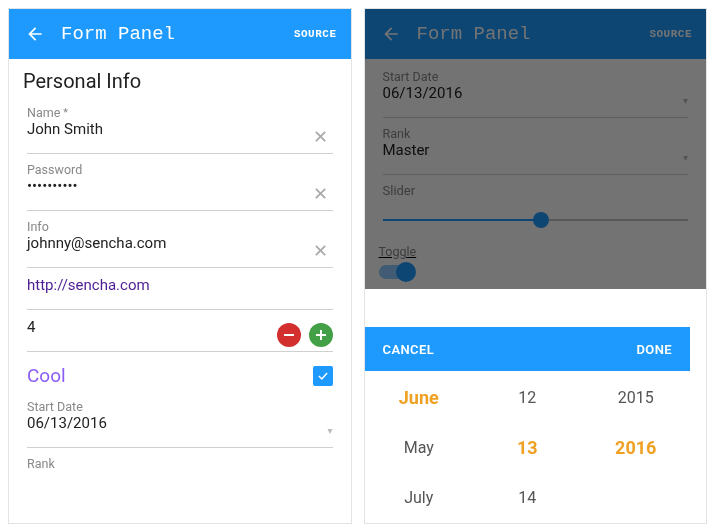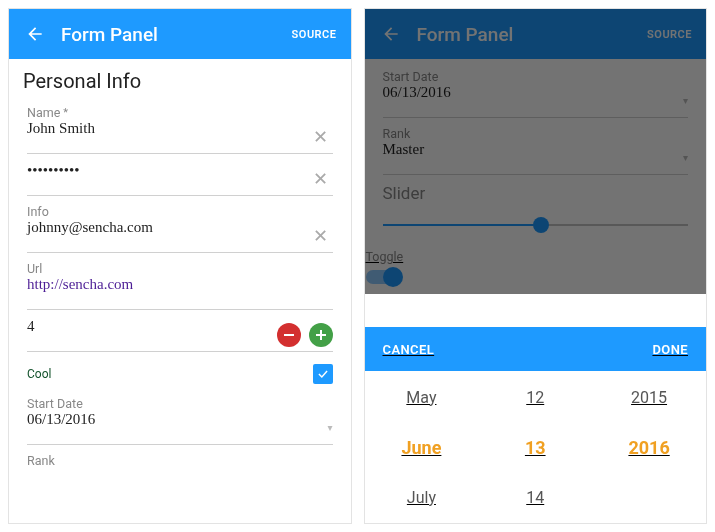"Form Panel" .hdr { font-family: none -> Liberation Mono, monospace }
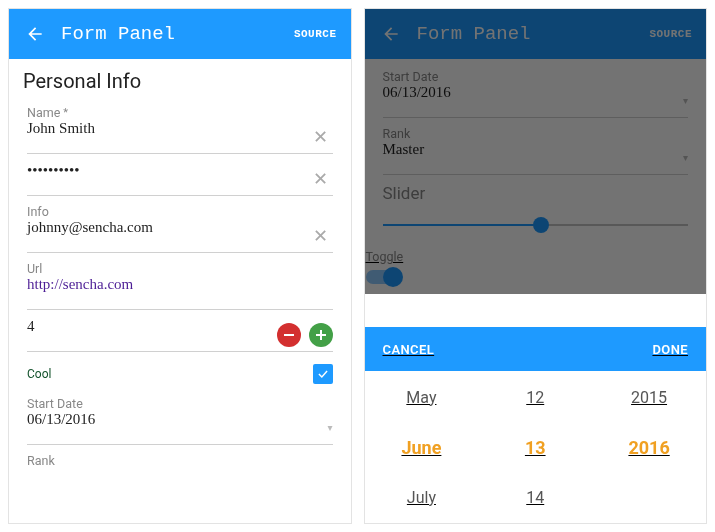"06/13/2016" .field .val { font-family: Liberation Serif, serif -> none }
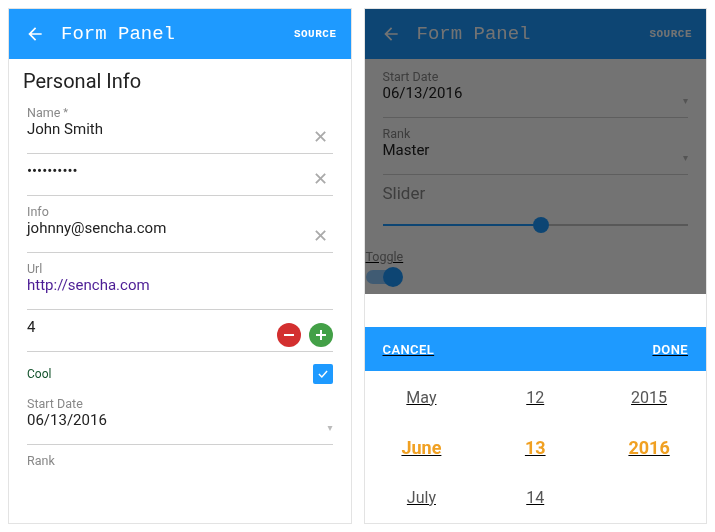"Password" div.lbl { html: none -> <div>Password</div> }
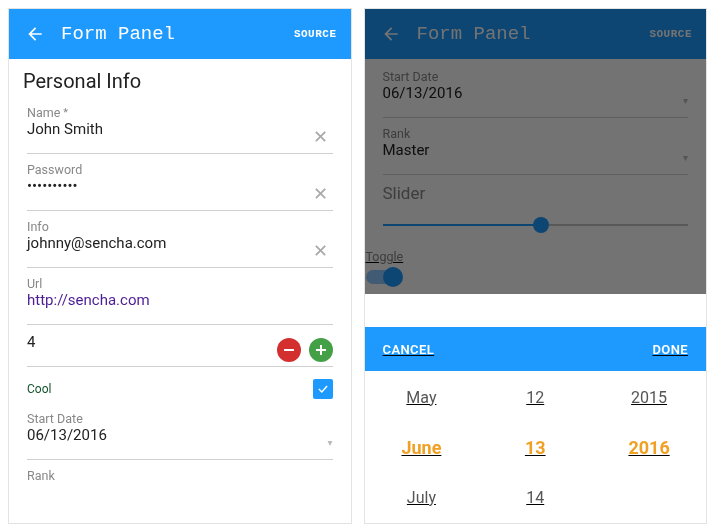"Slider" .slider-wrap .lbl { font-size: 17px -> 13px }
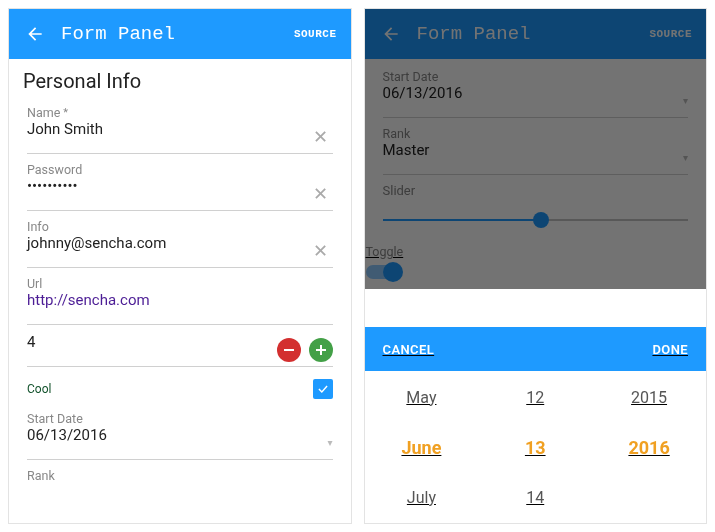"Toggle" .toggle-wrap { padding: 4px 18px 10px 1px -> 4px 18px 10px 14px }
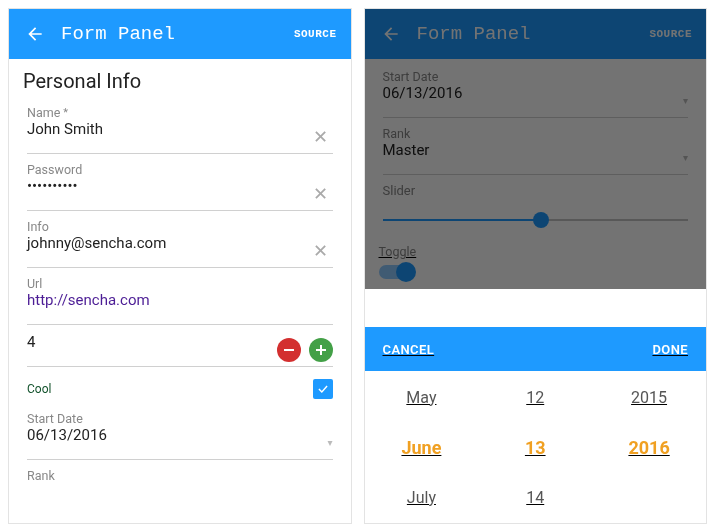"Url" div.lbl { html: <div>Url</div> -> none }
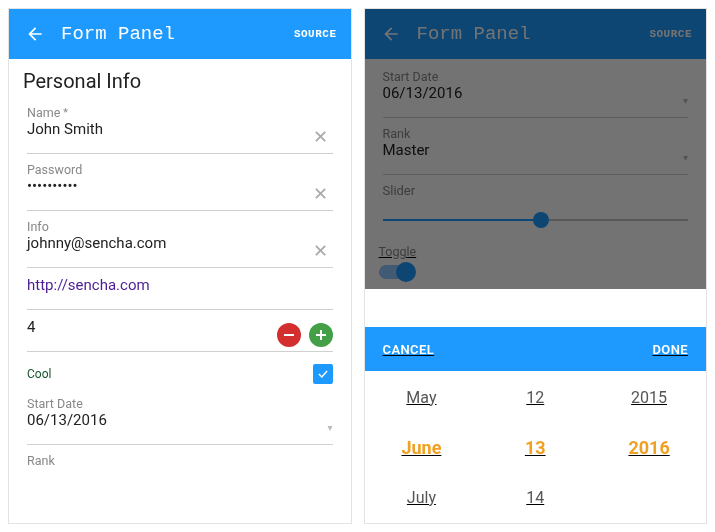"CANCEL" .sheet { right: 0 -> 16px; text-decoration: underline -> none }
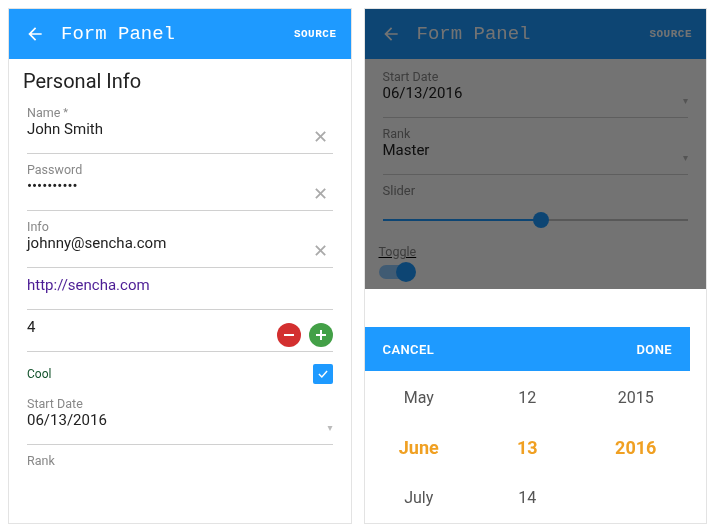"Cool" .check-row .lbl { color: #14532d -> #8b5cf6; font-size: 12px -> 19px }
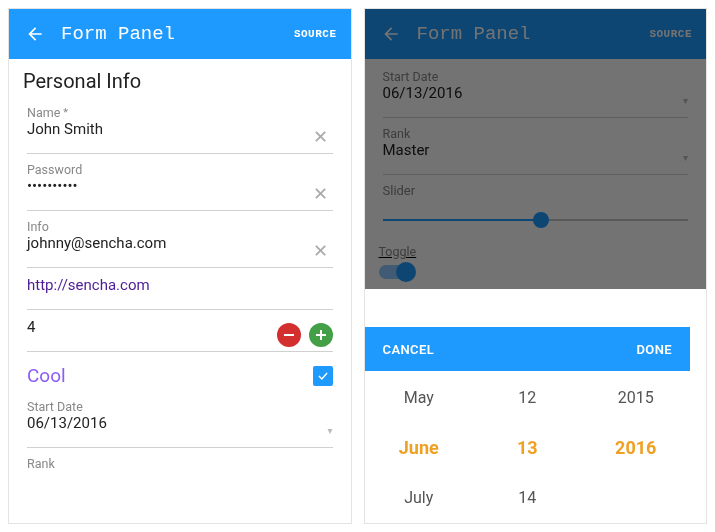"May" div.prow { order: before "June" -> after "June" }
